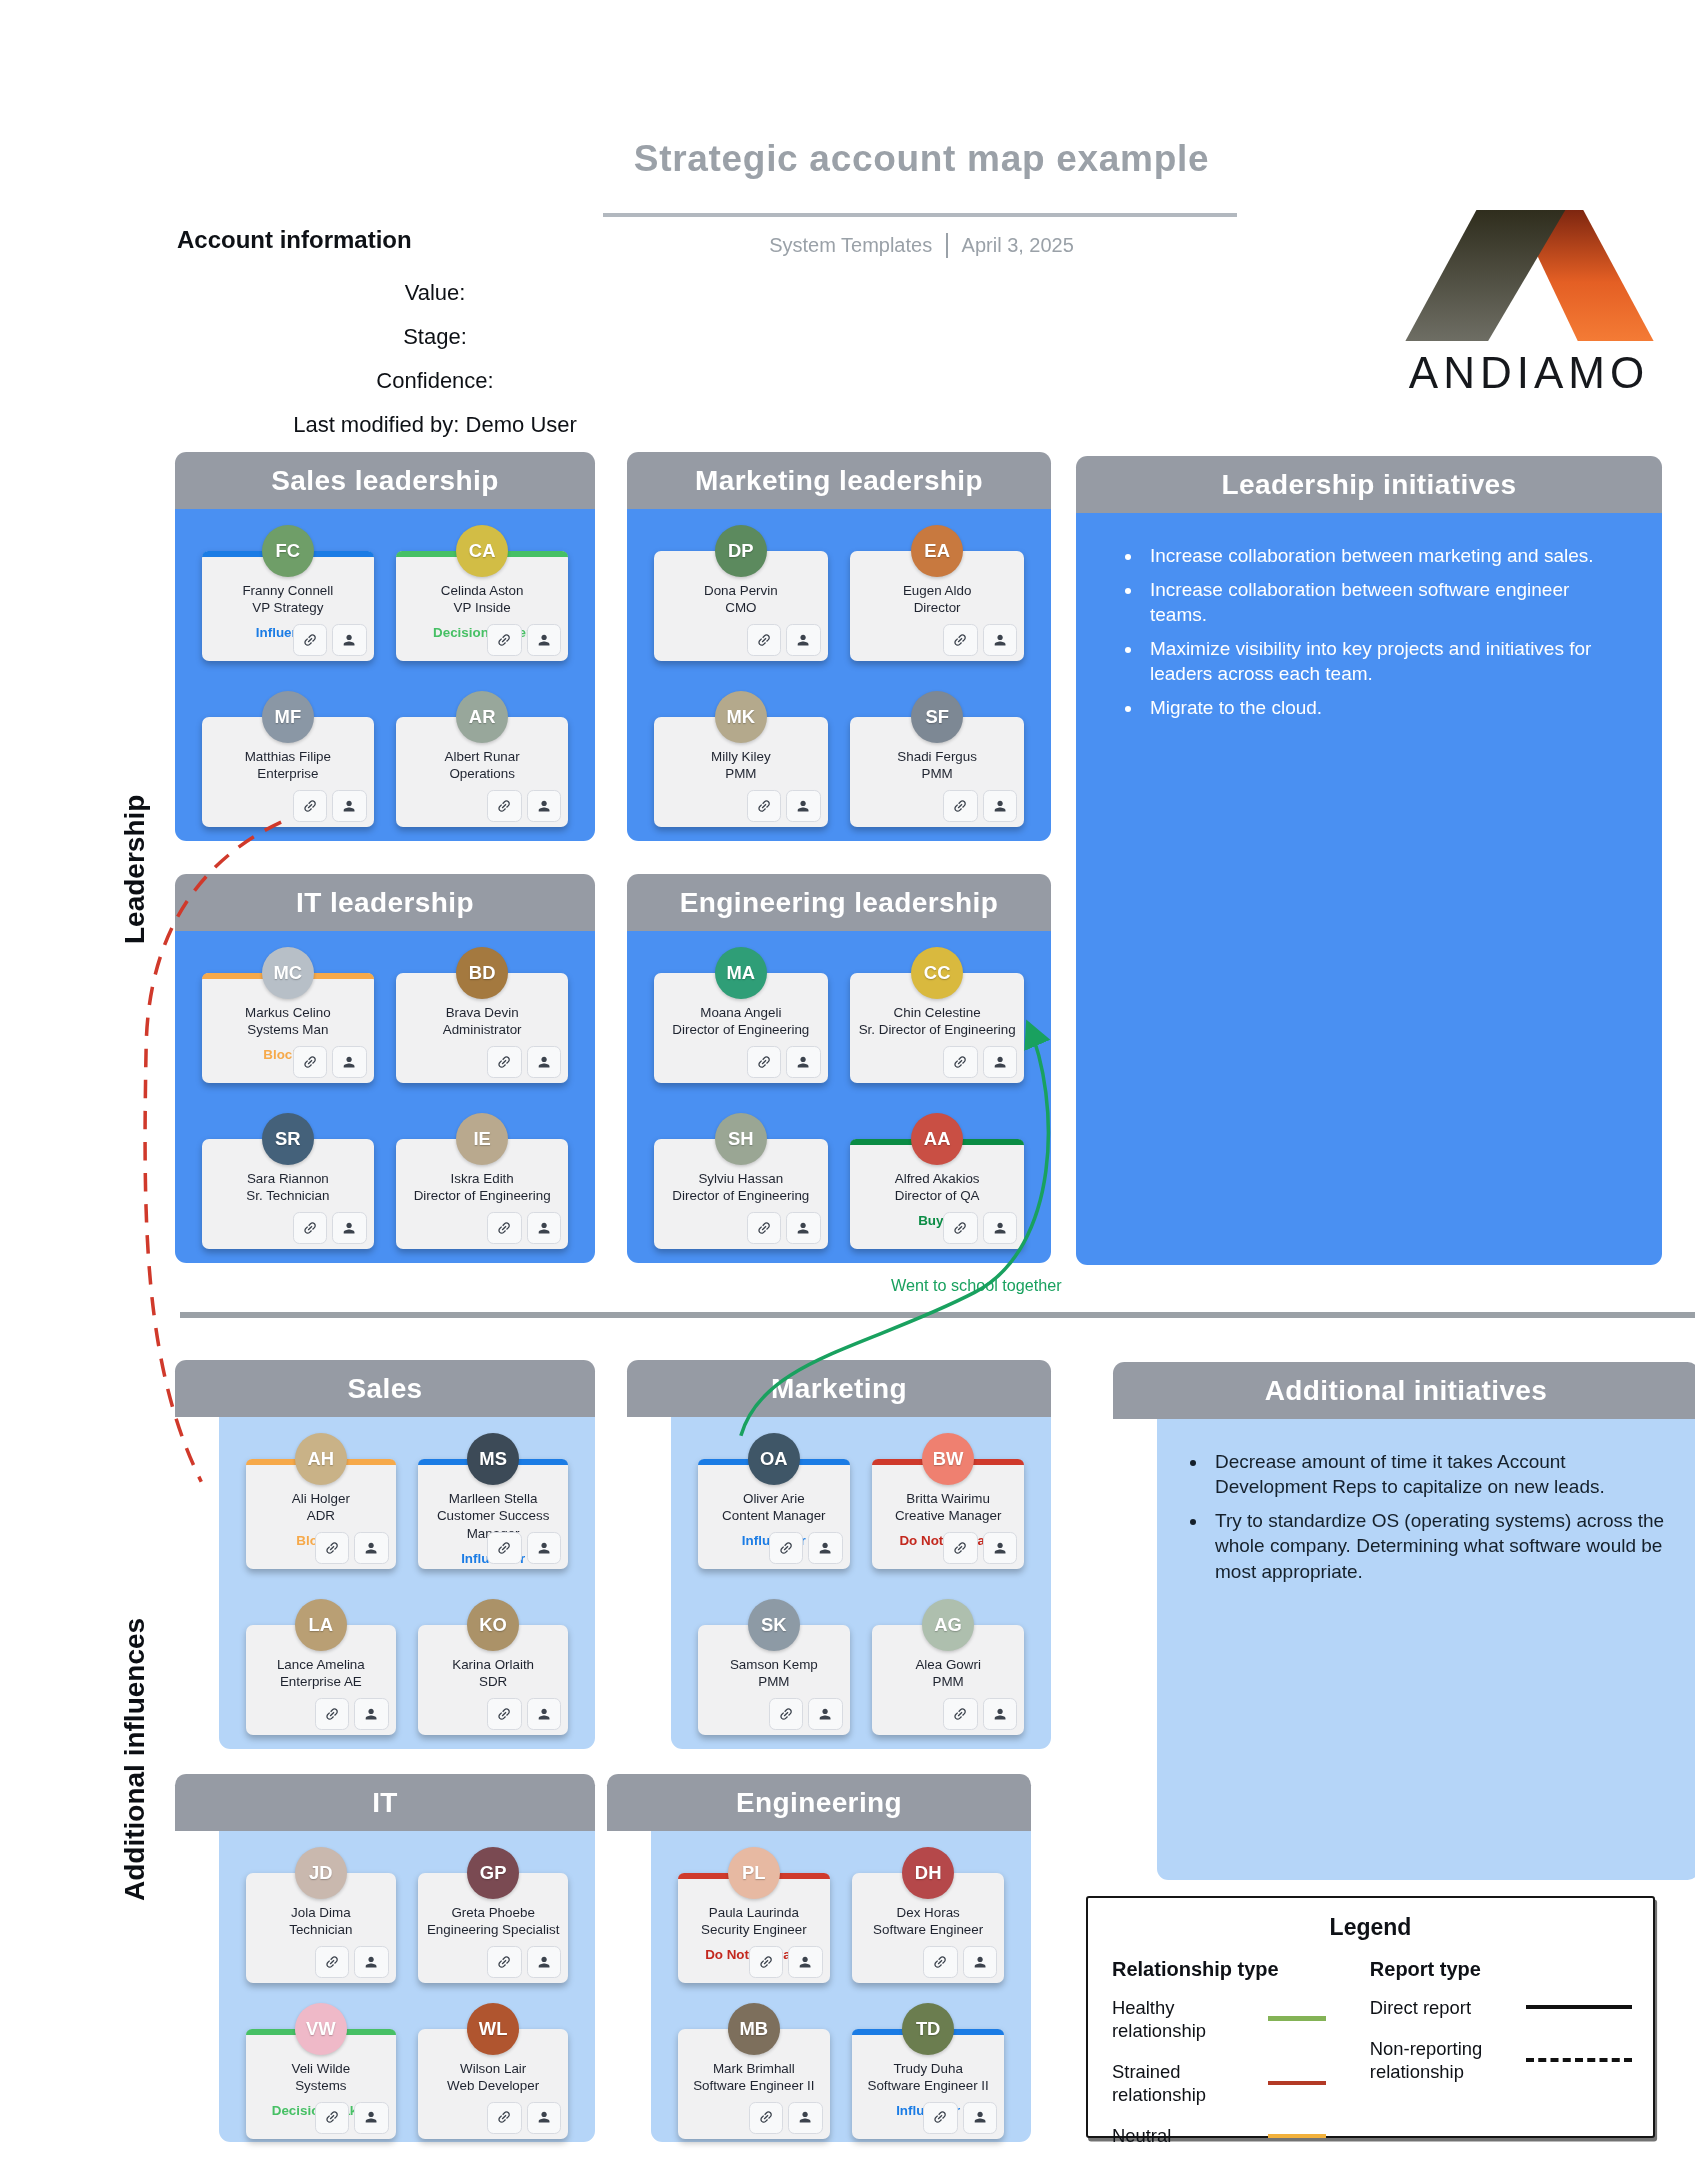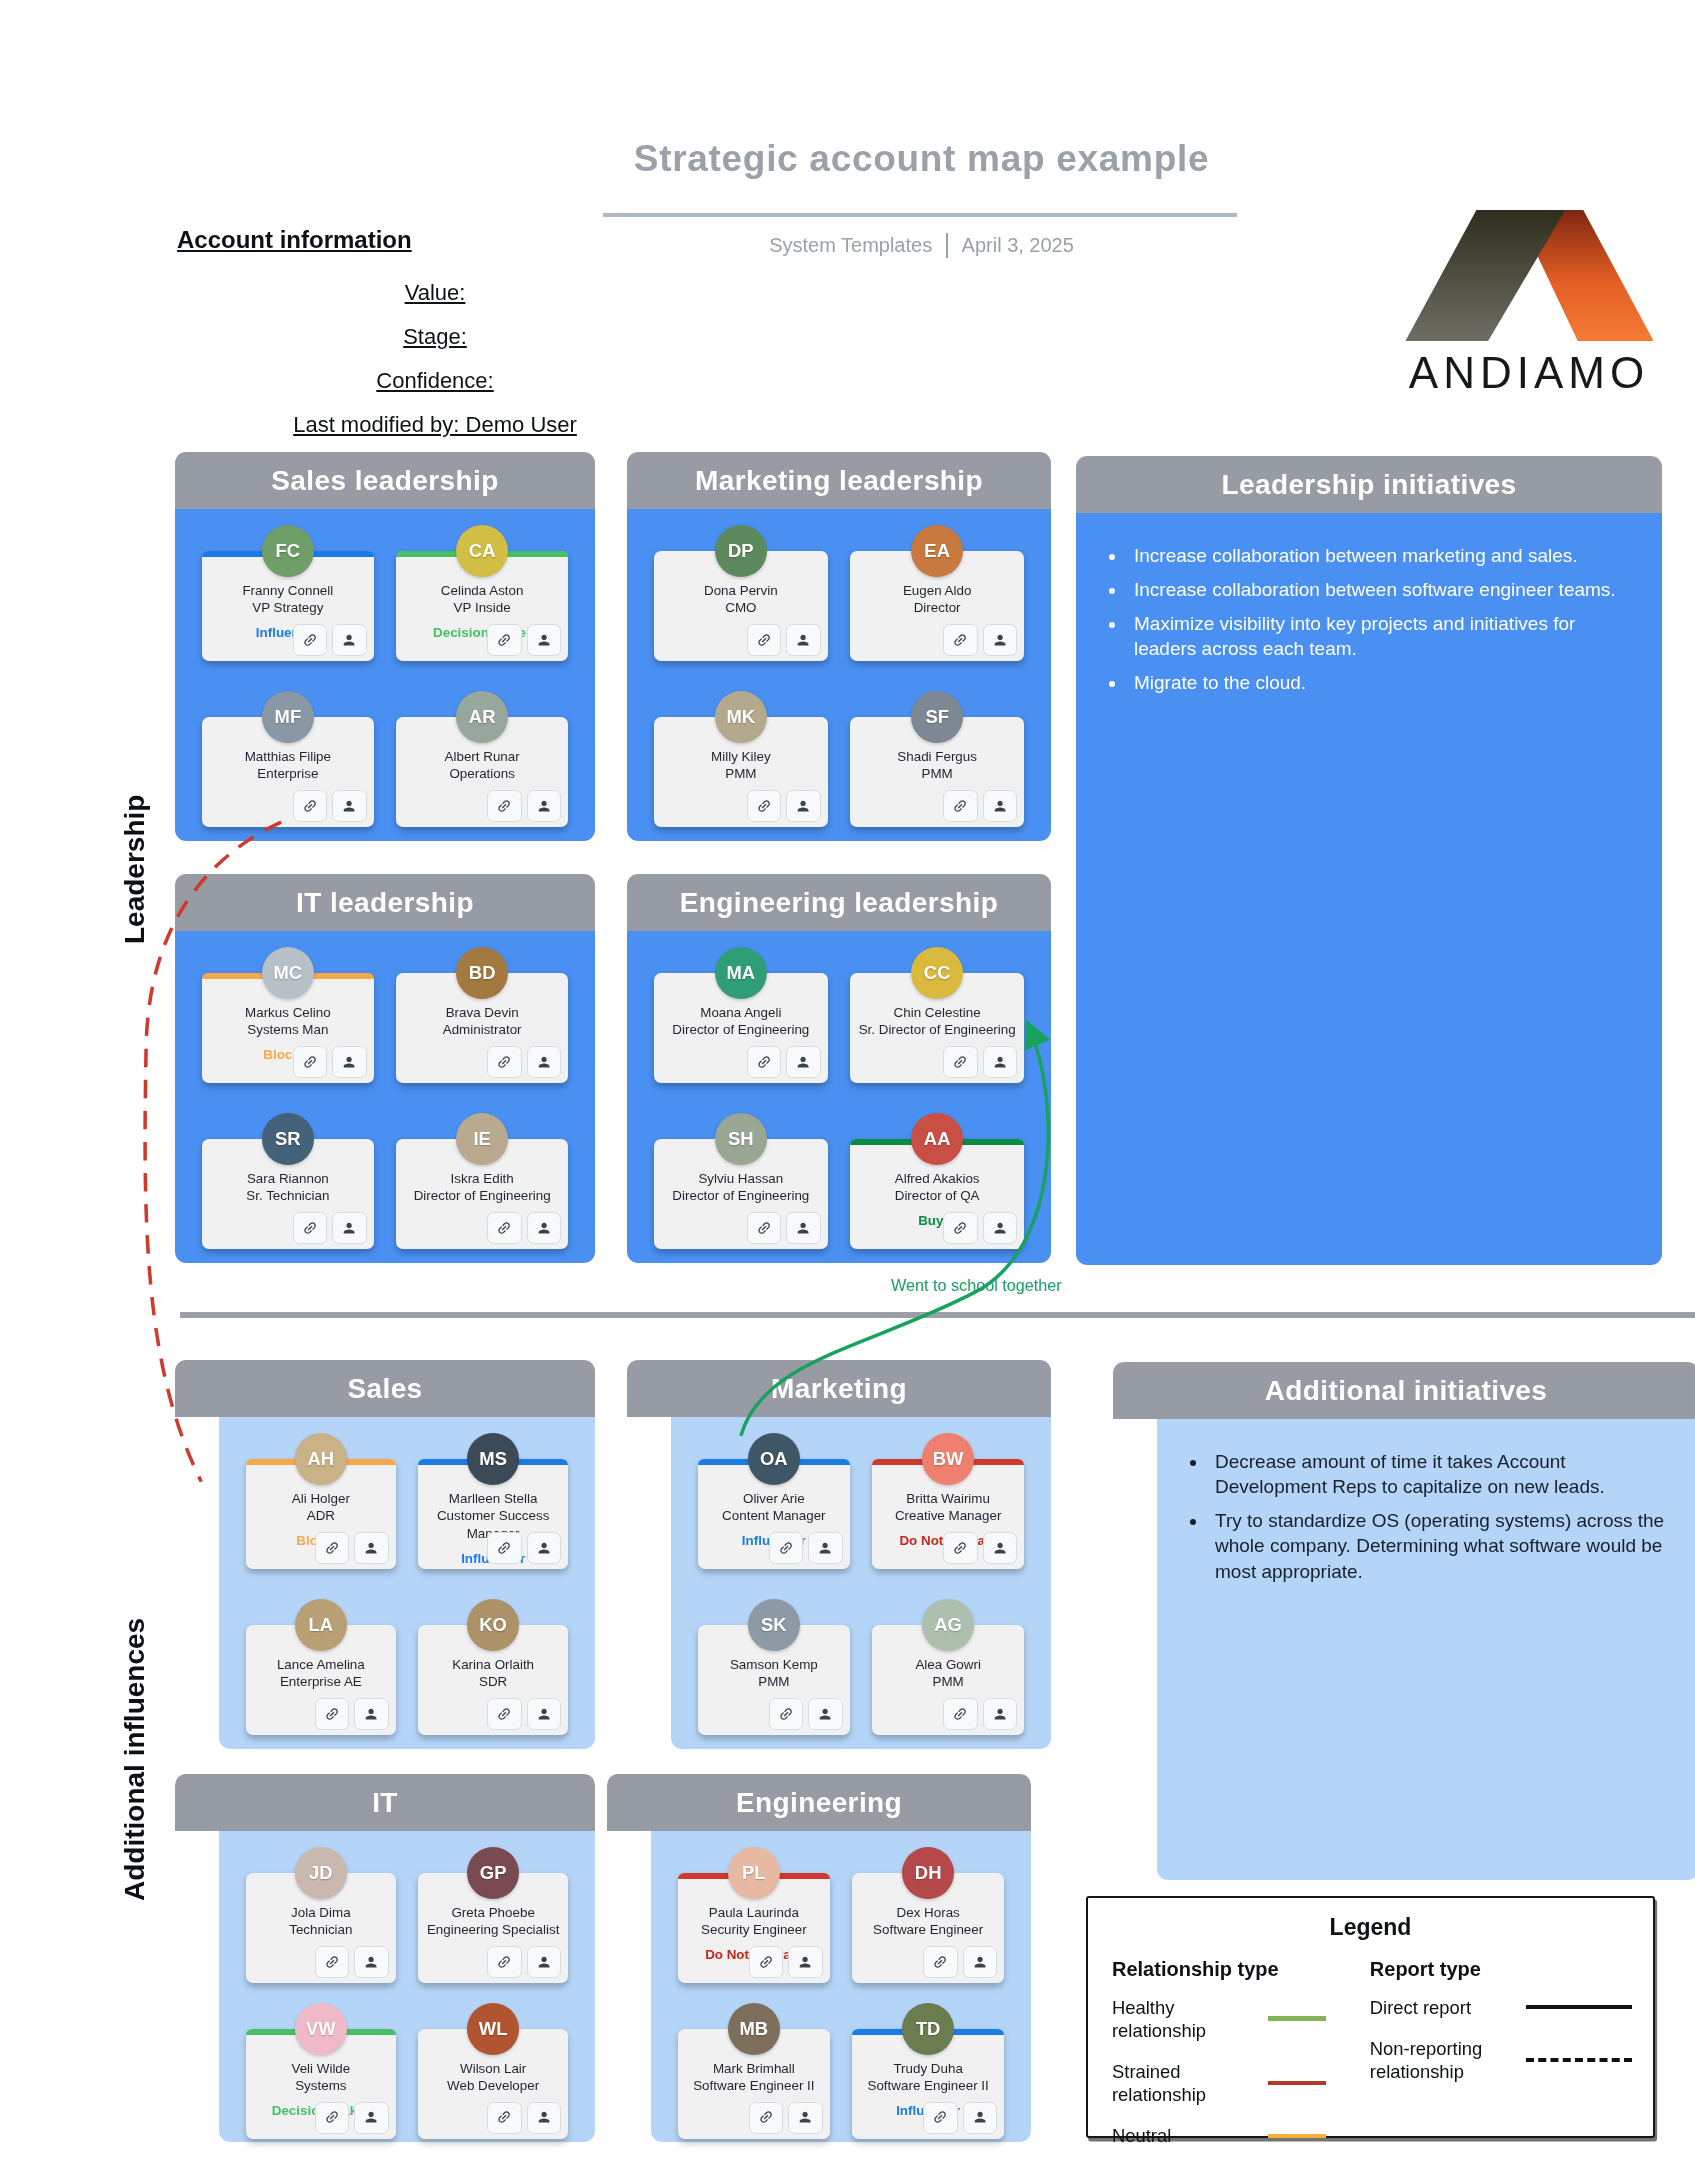"Account information" .account-info { text-decoration: underline -> none }
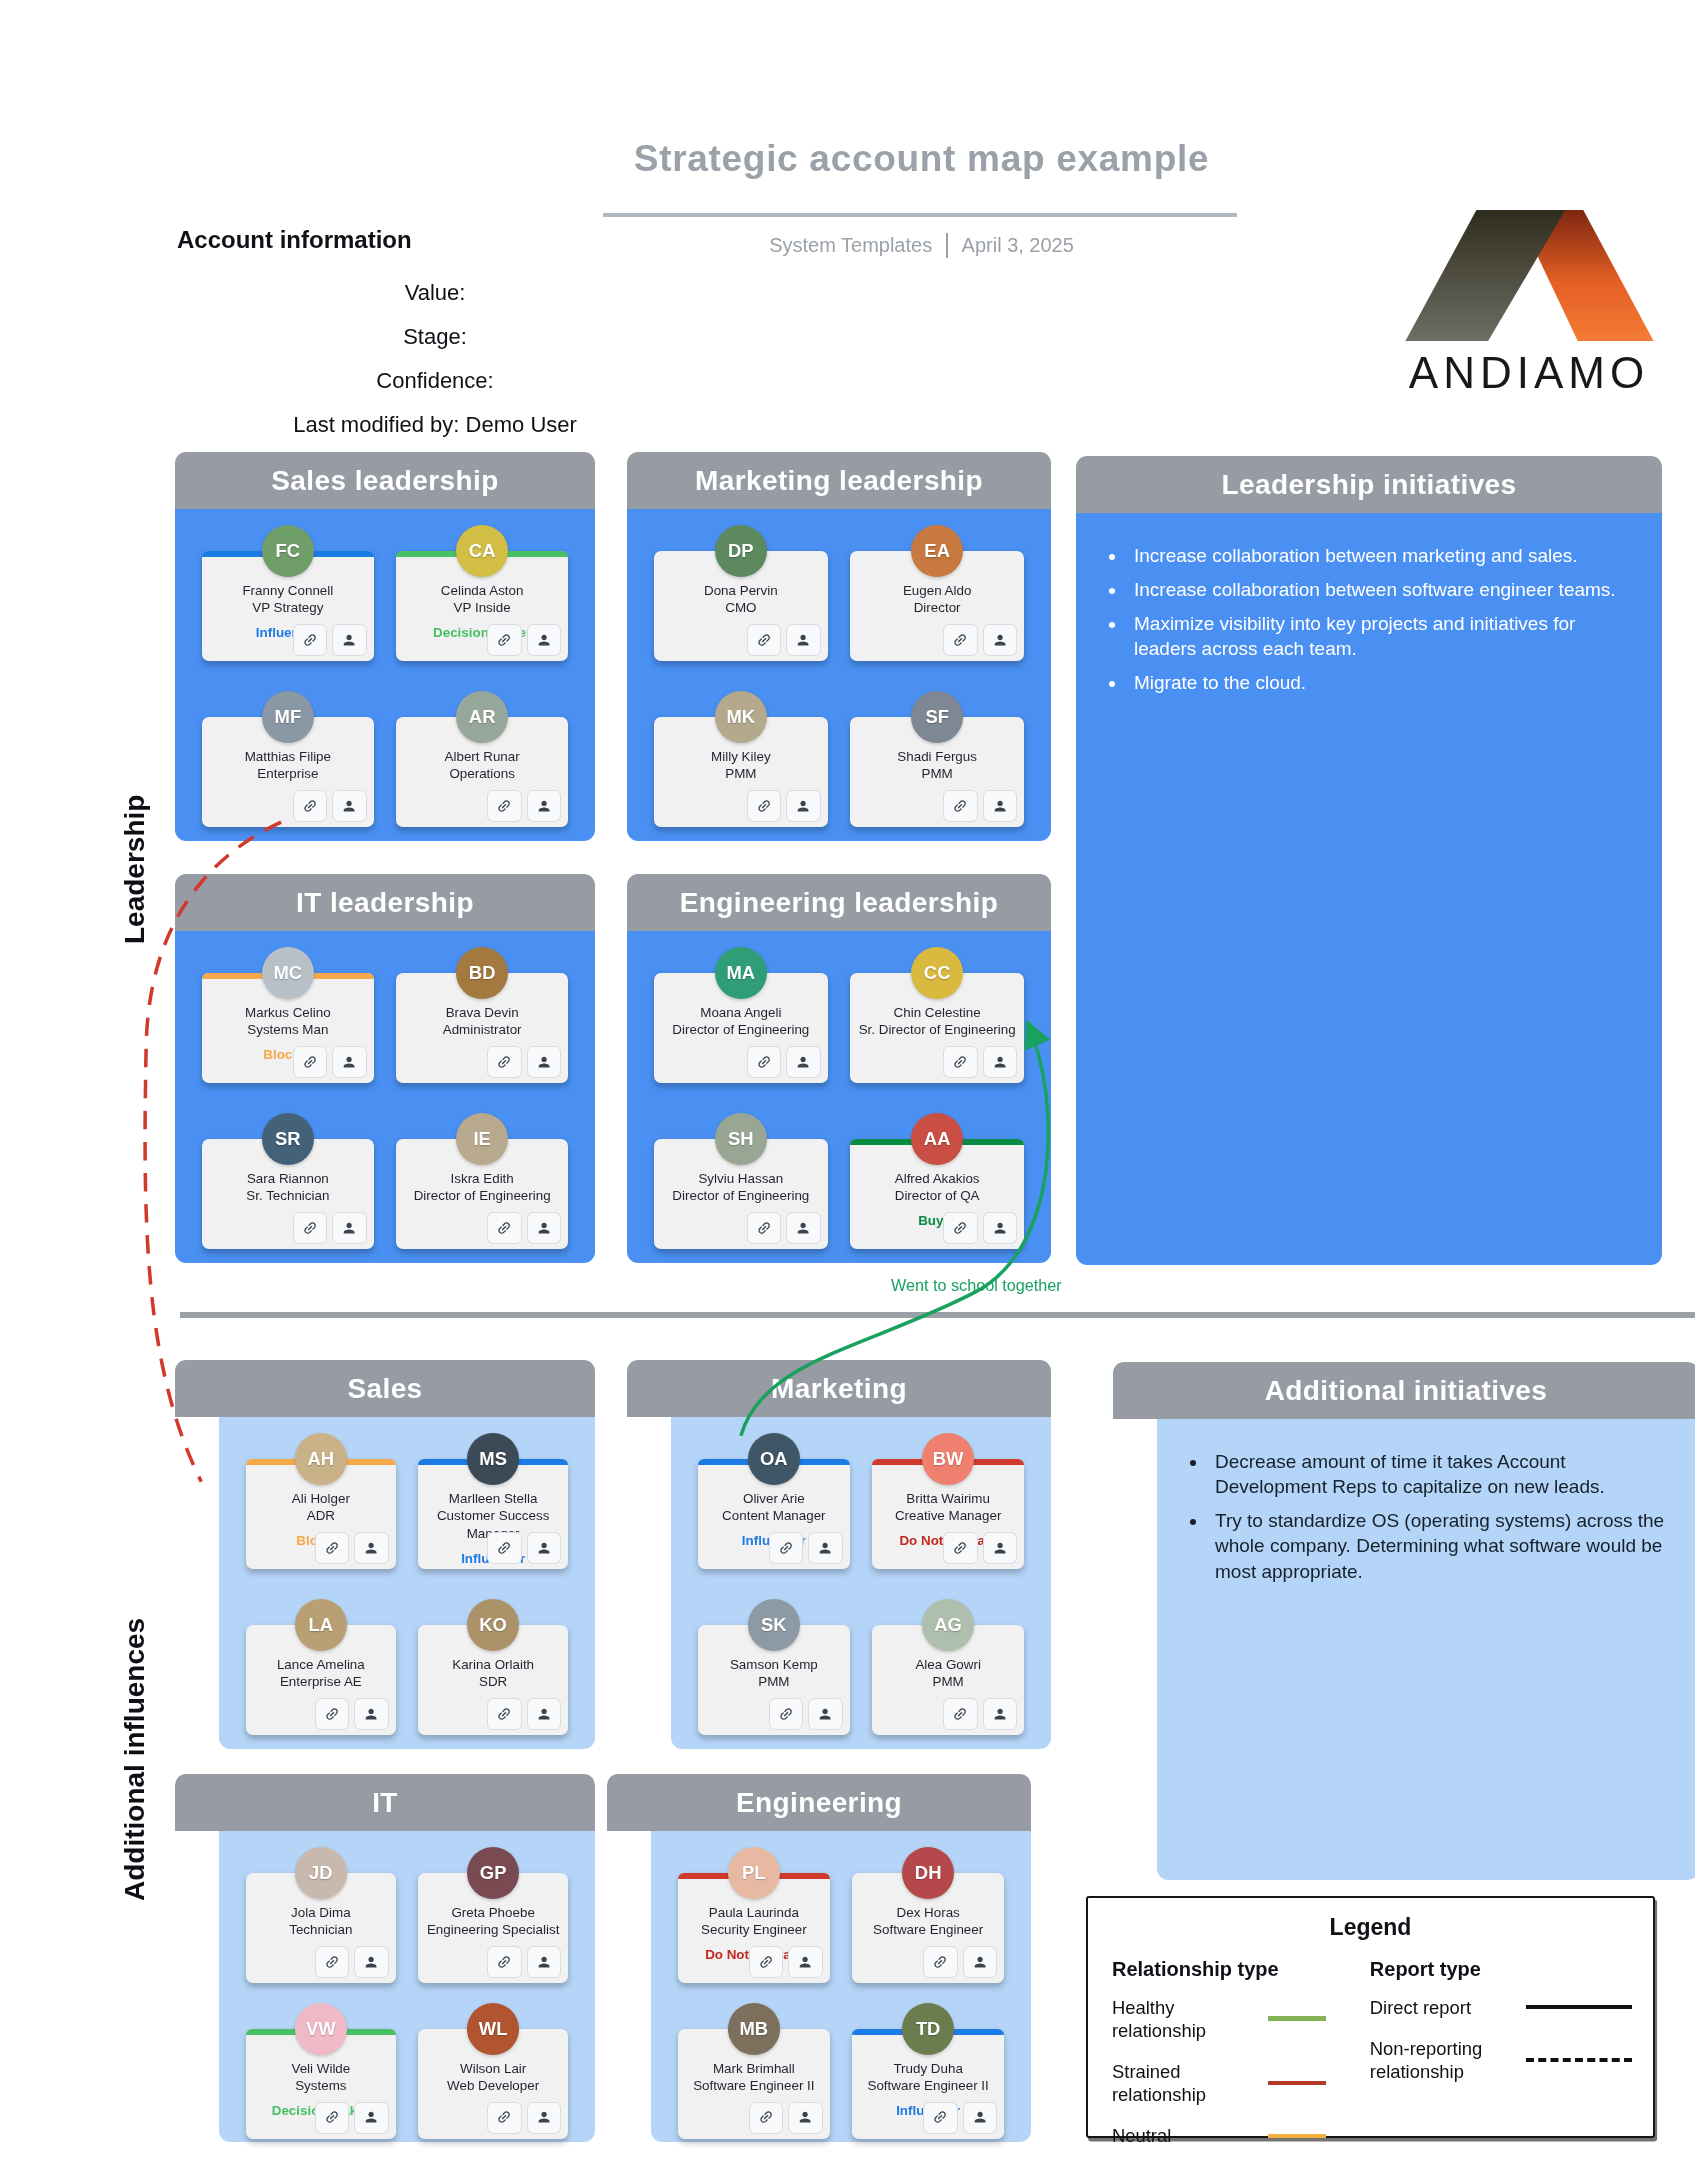"Increase collaboration between marketing" #p-leadership-initiatives .group-body { padding-left: none -> 16px }
